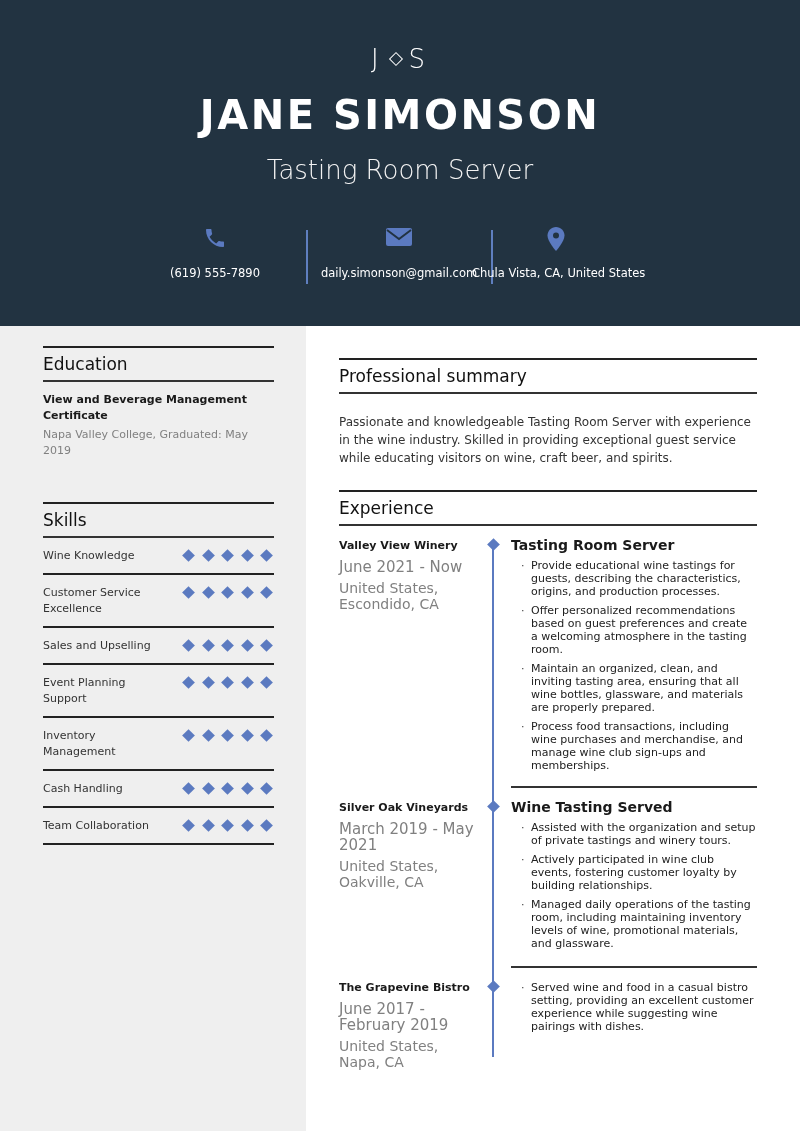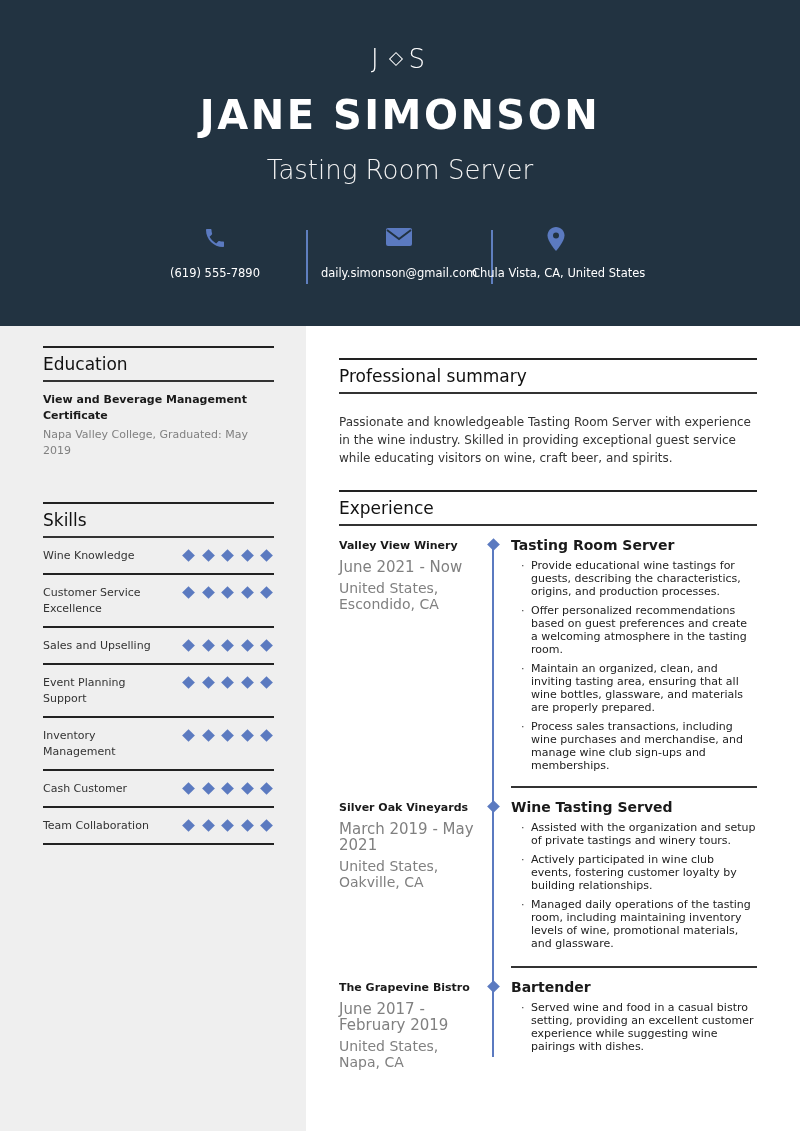"Process sales transactions, including" li { text: sales -> food }
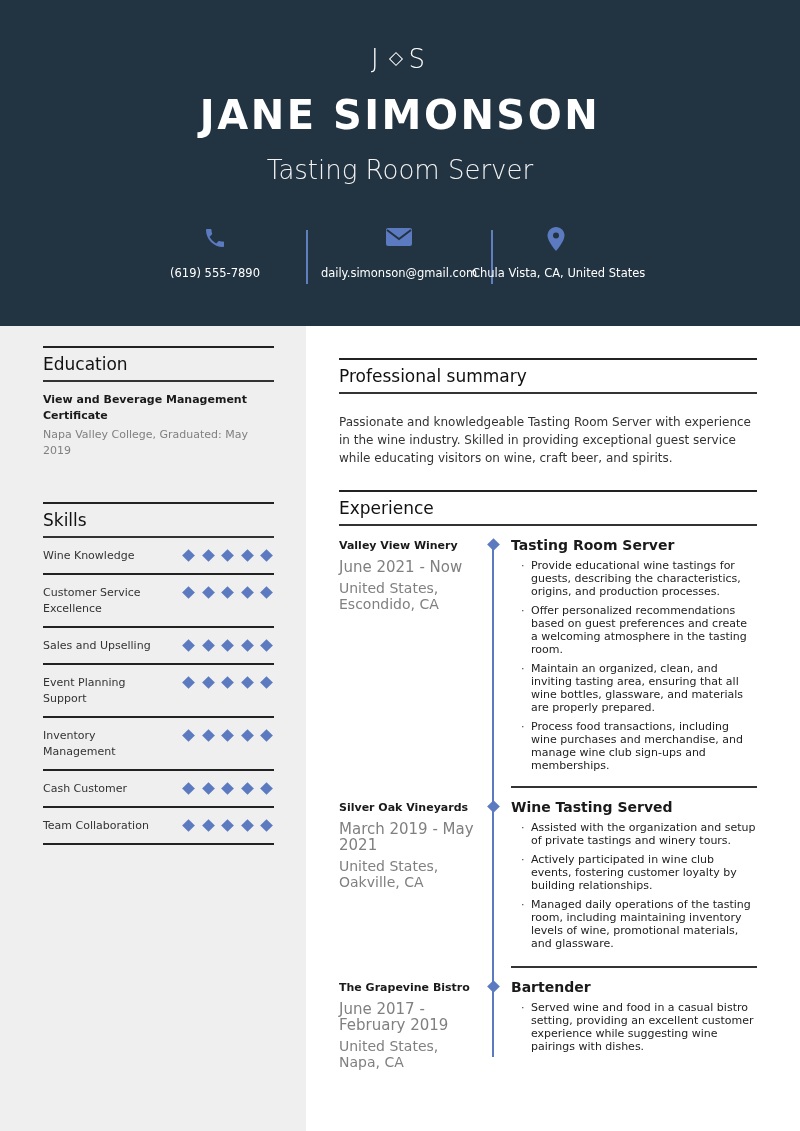"Cash Customer" div.skill-name { text: Customer -> Handling }
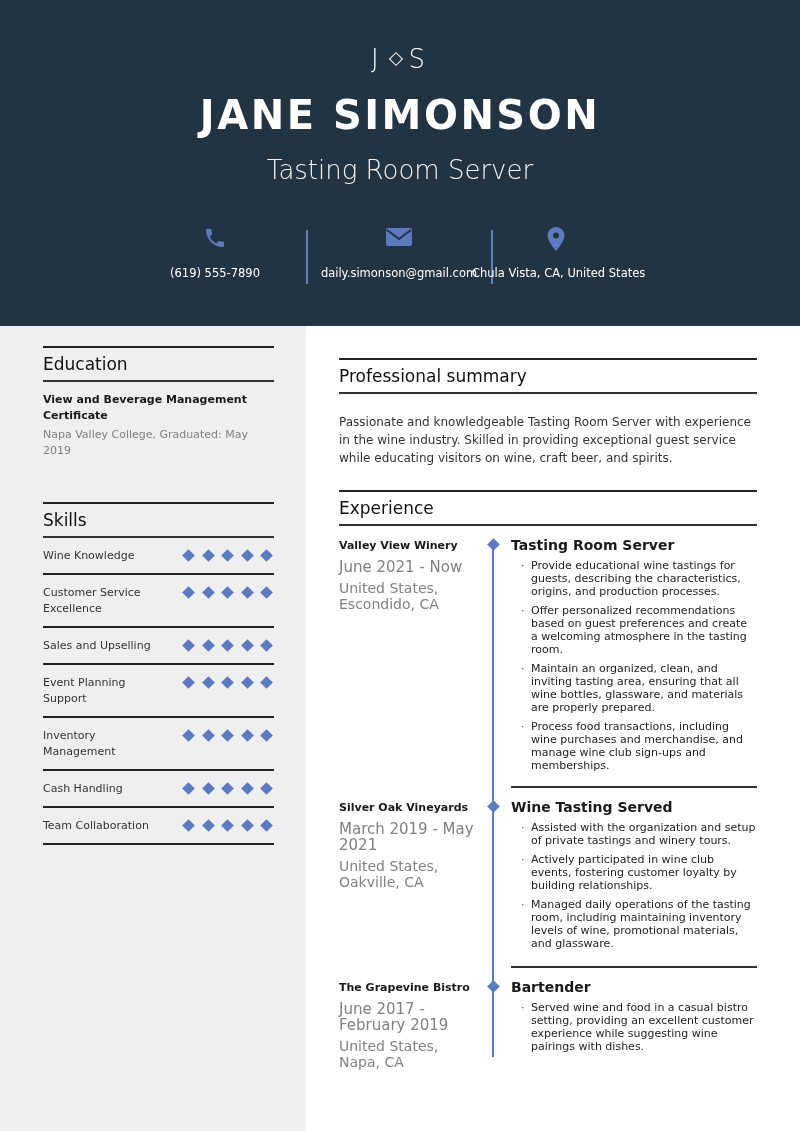"Bartender" div.exp-role { html: <div>Bartender</div> -> none }
